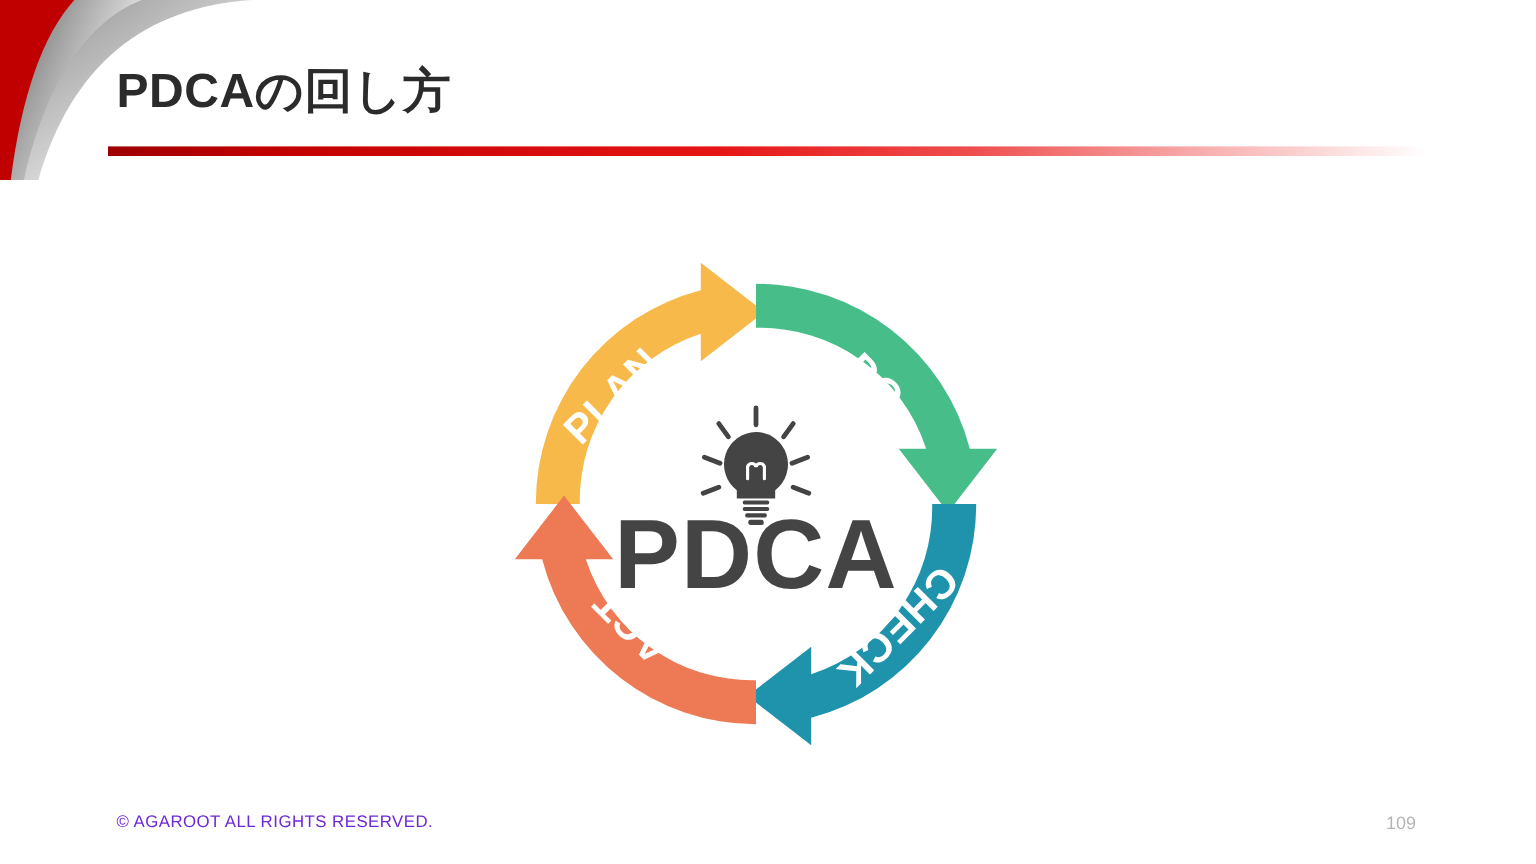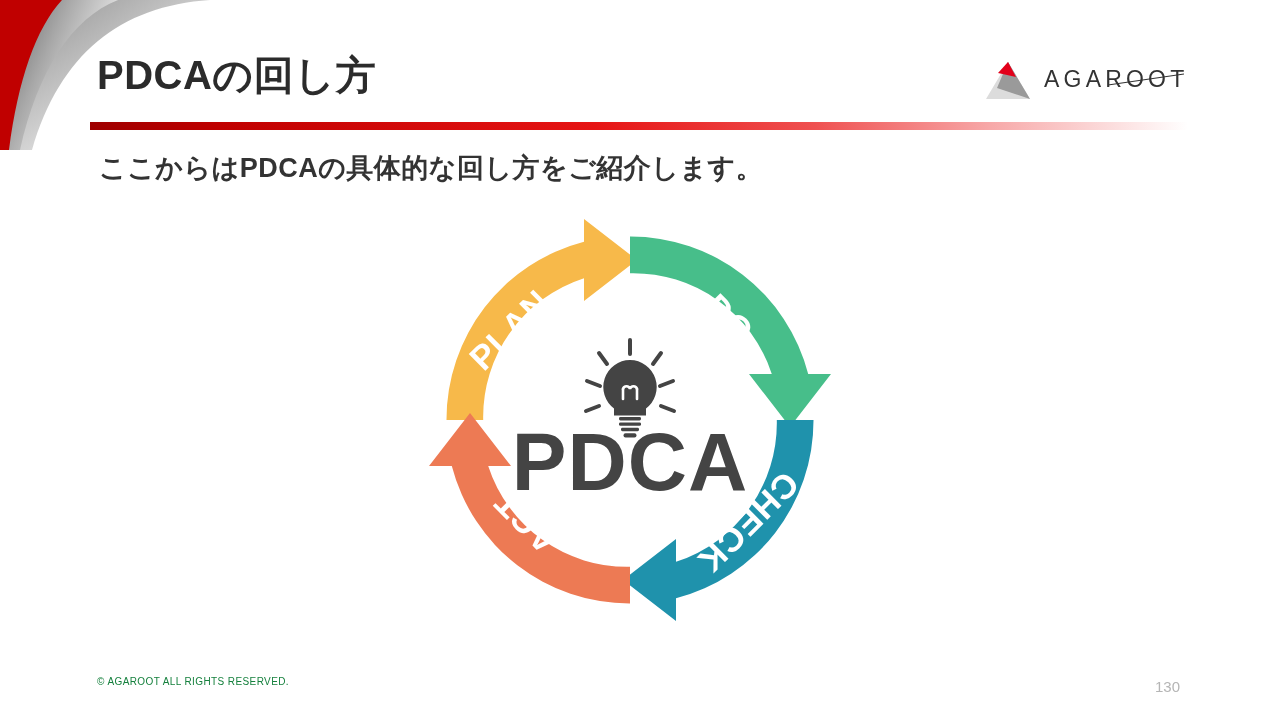"AGAROOT" div.logo { html: <div> <span> <svg> <polygon></polygon> <polygon></polygon> <polygon></polygon> </svg> </span> <span> <svg> <text>AGAROOT</text> <line></line> </svg> </span> </div> -> none }
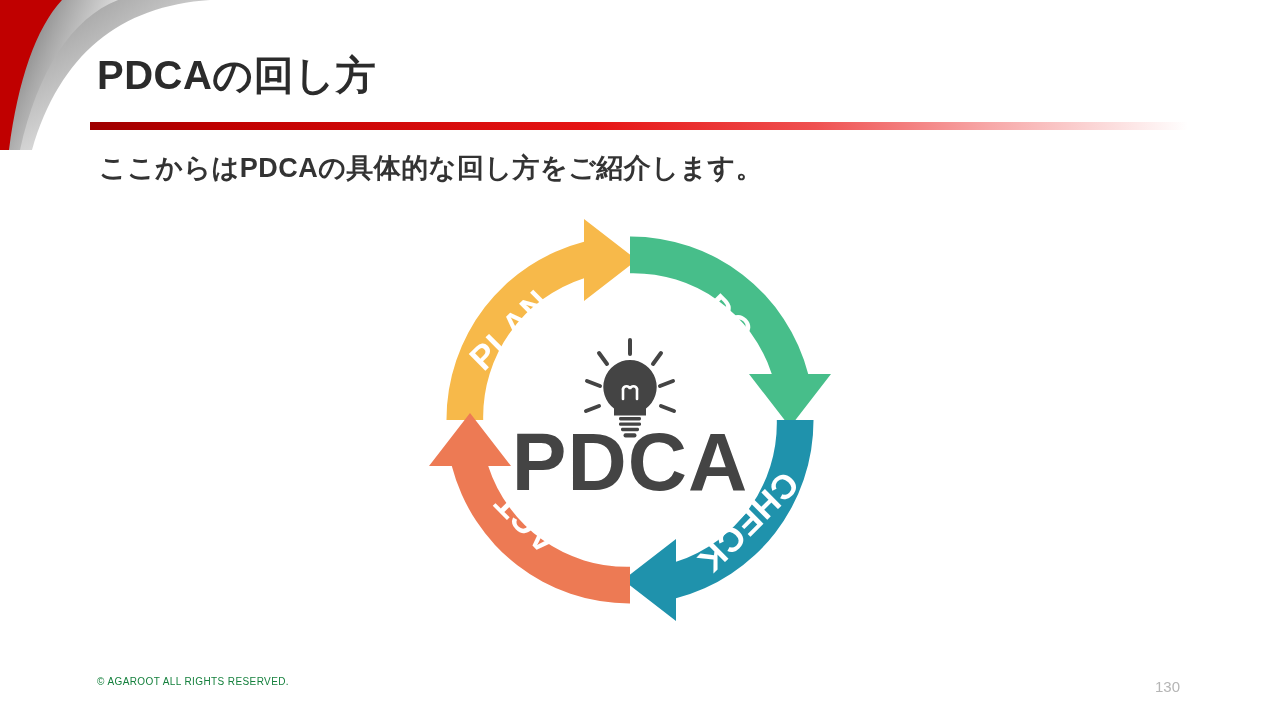"ここからはPDCAの具体的な回し方をご紹介します。" div.slide-subtitle { html: <div>ここからはPDCAの具体的な回し方をご紹介します。</div> -> none }
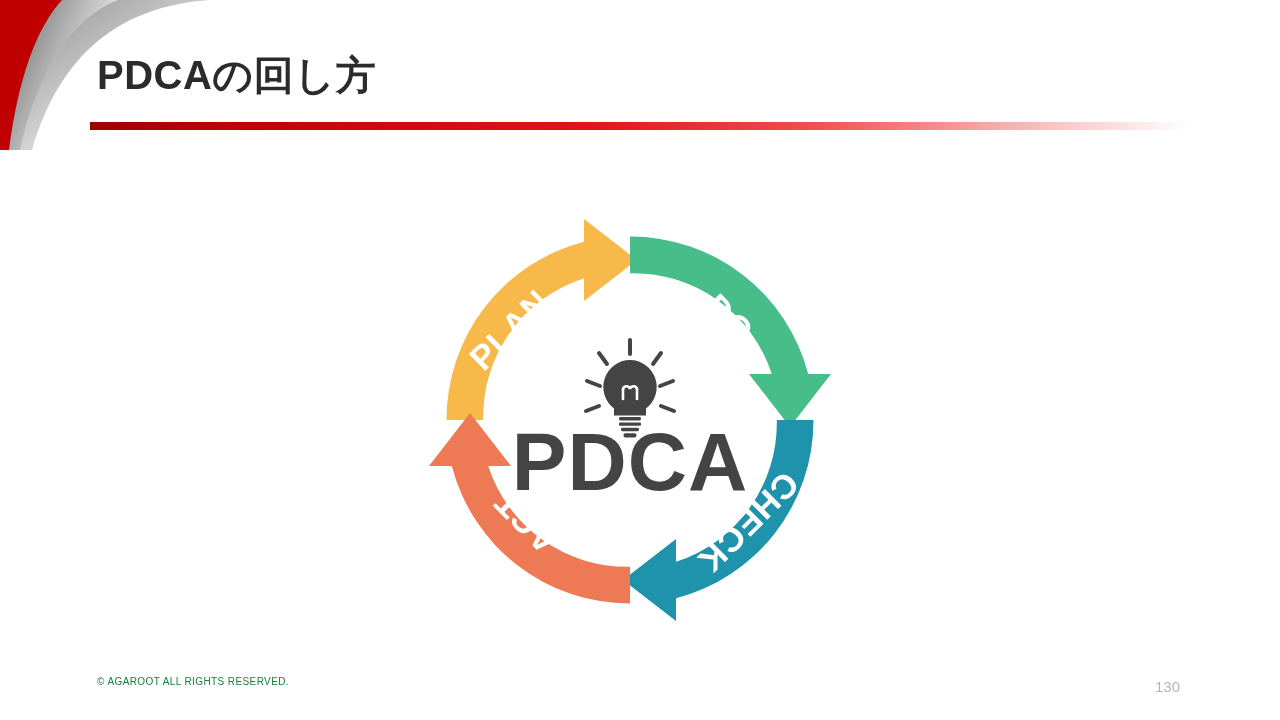"© AGAROOT ALL RIGHTS RESERVED." .footer-copy { color: #15803d -> #6d28d9; font-size: 10px -> 14px }
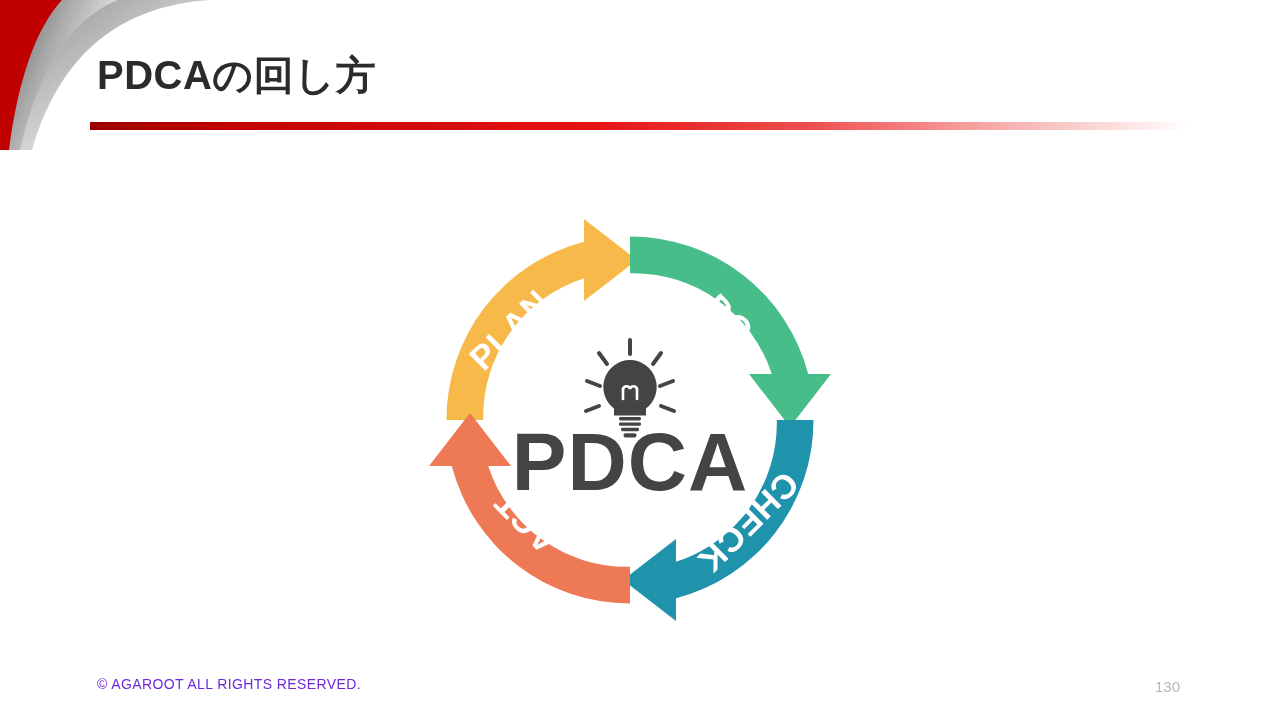"130" div.page-number { text: 130 -> 109 }
